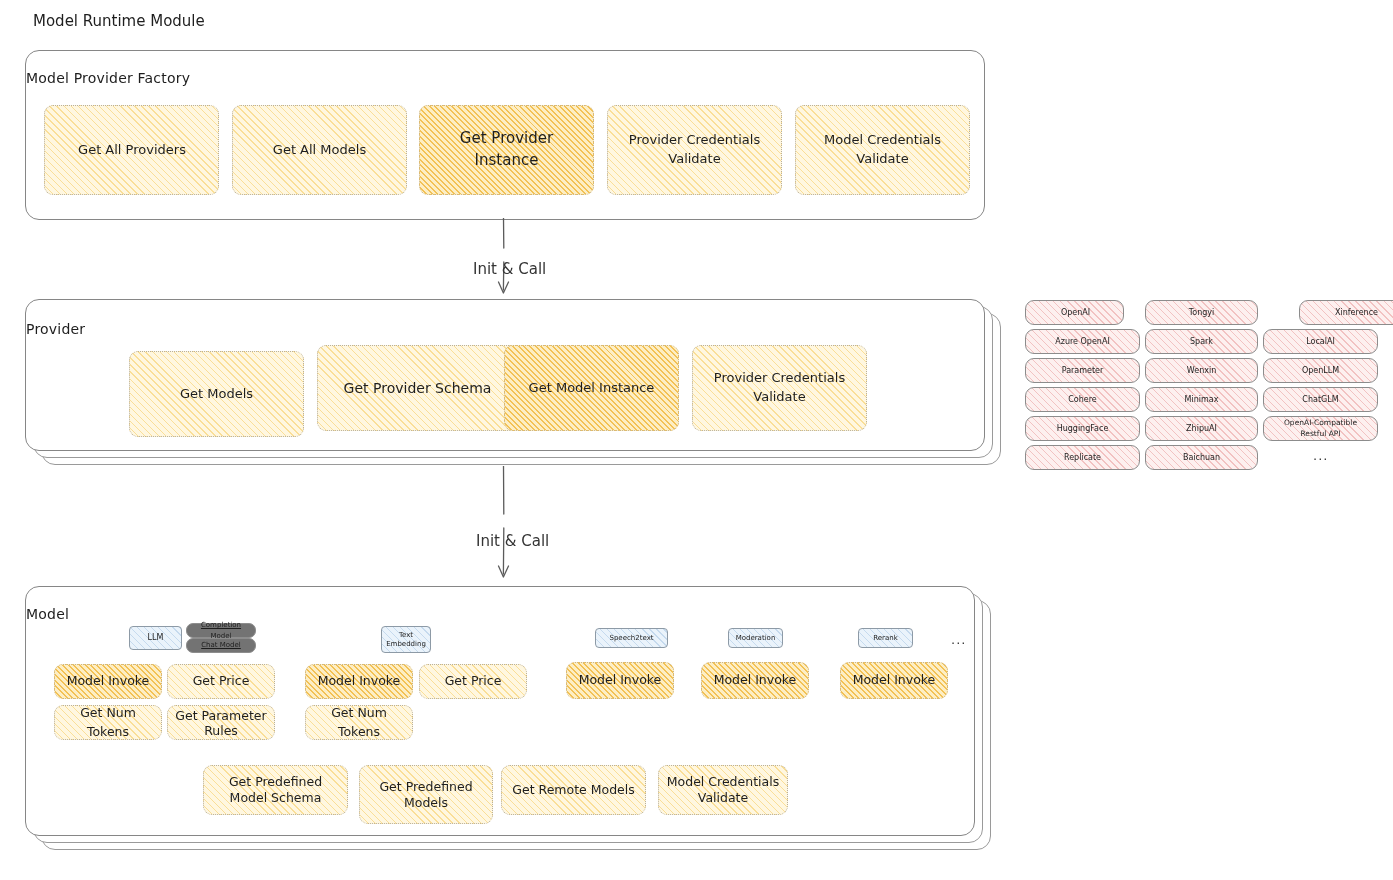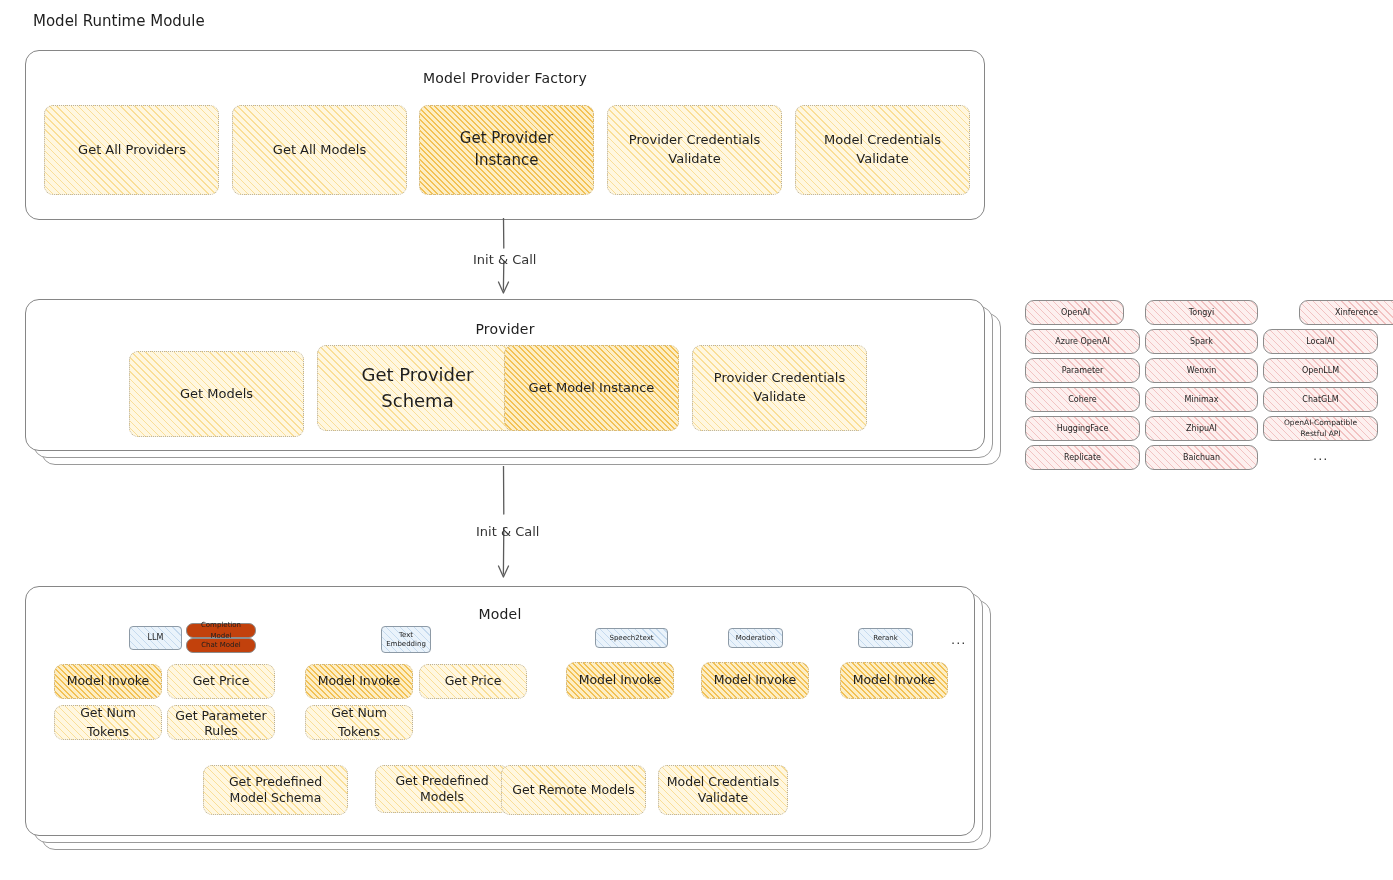"Model Provider Factory" .panel-title { text-align: center -> none }
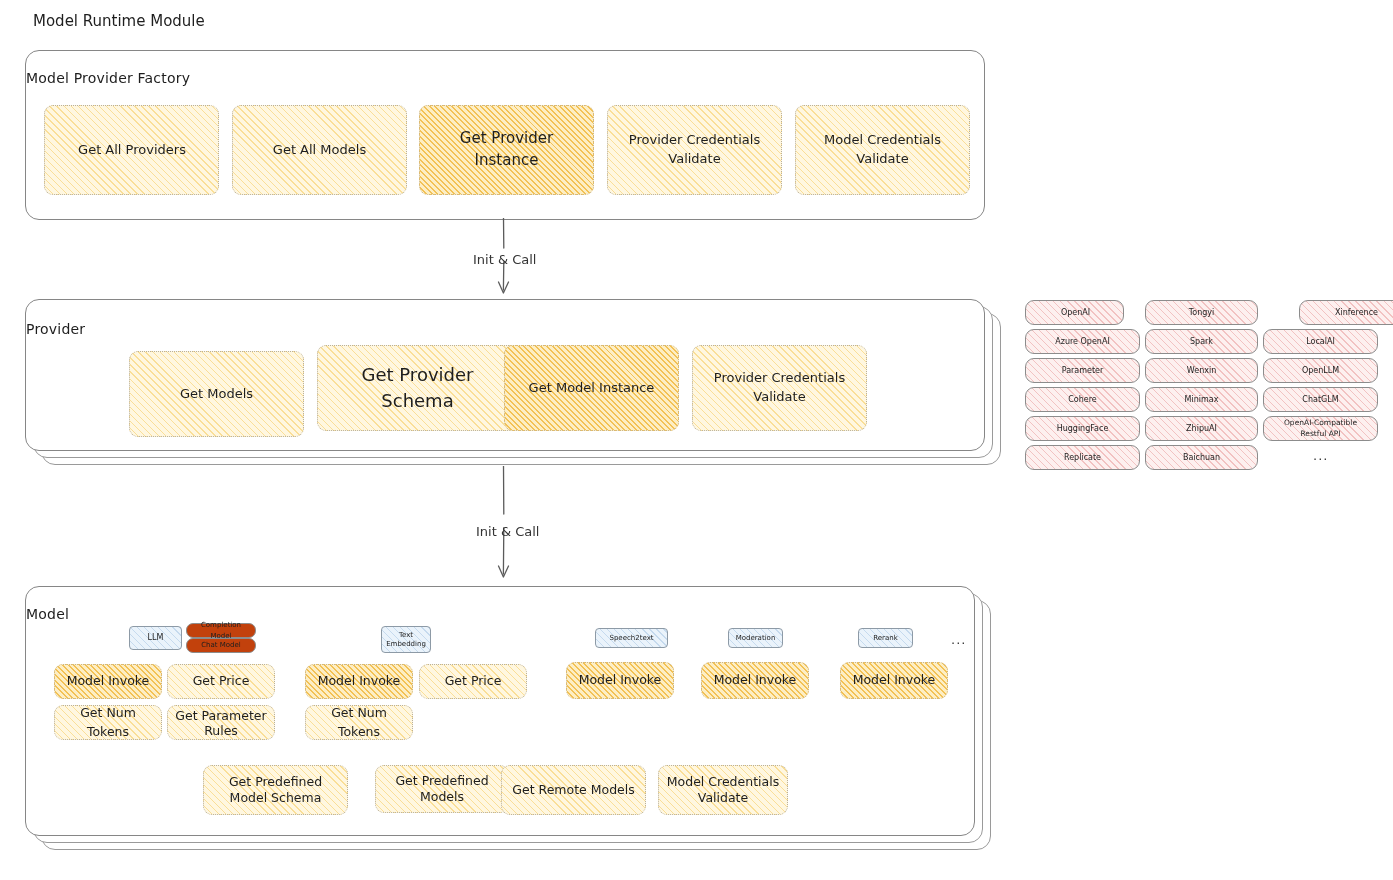"Init & Call" .conn-label { font-size: 13px -> 15px; margin-top: none -> 8px }
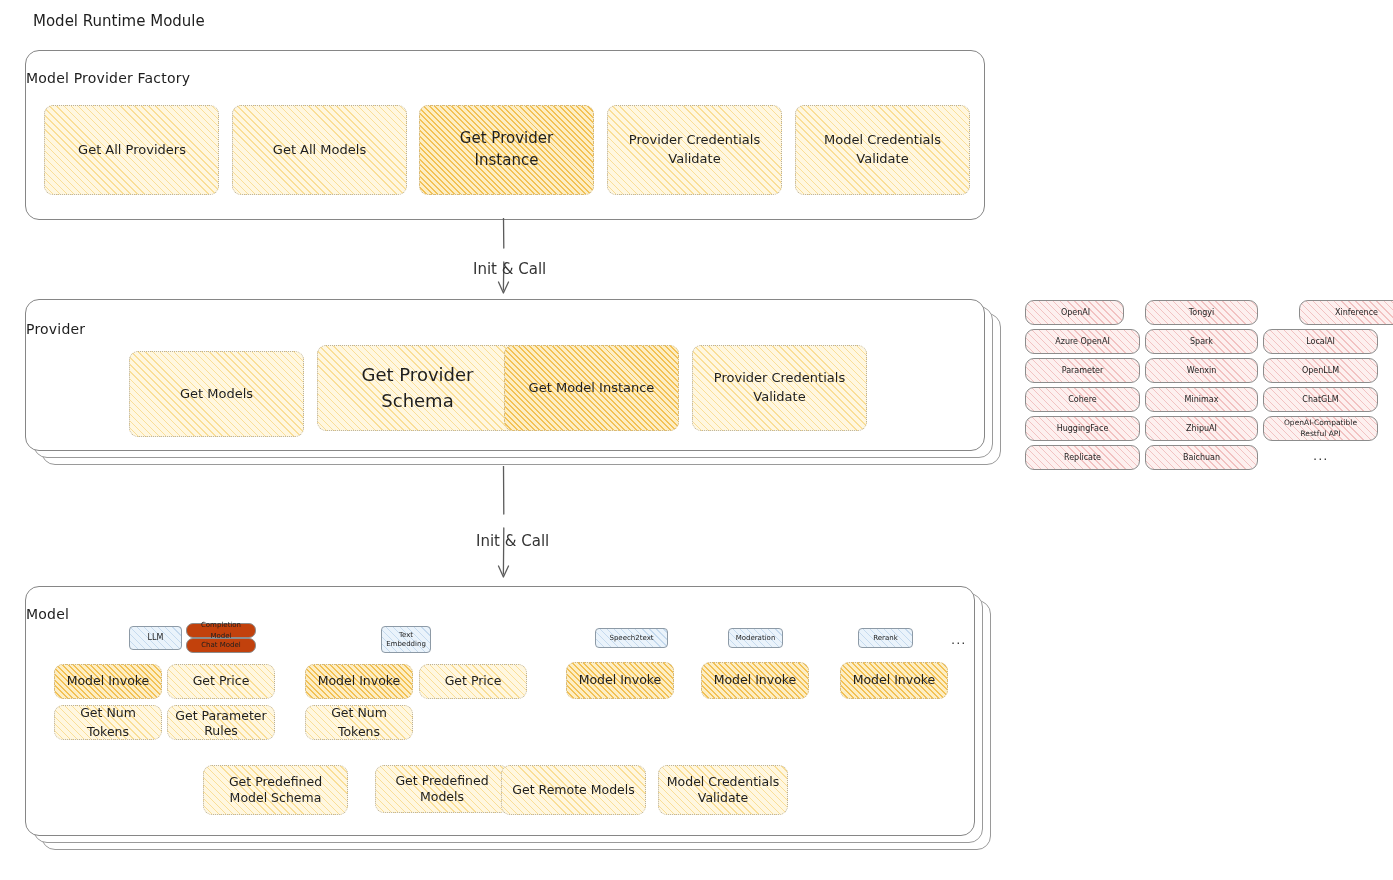"Get Provider Schema" div.node { font-size: 18px -> 14px }
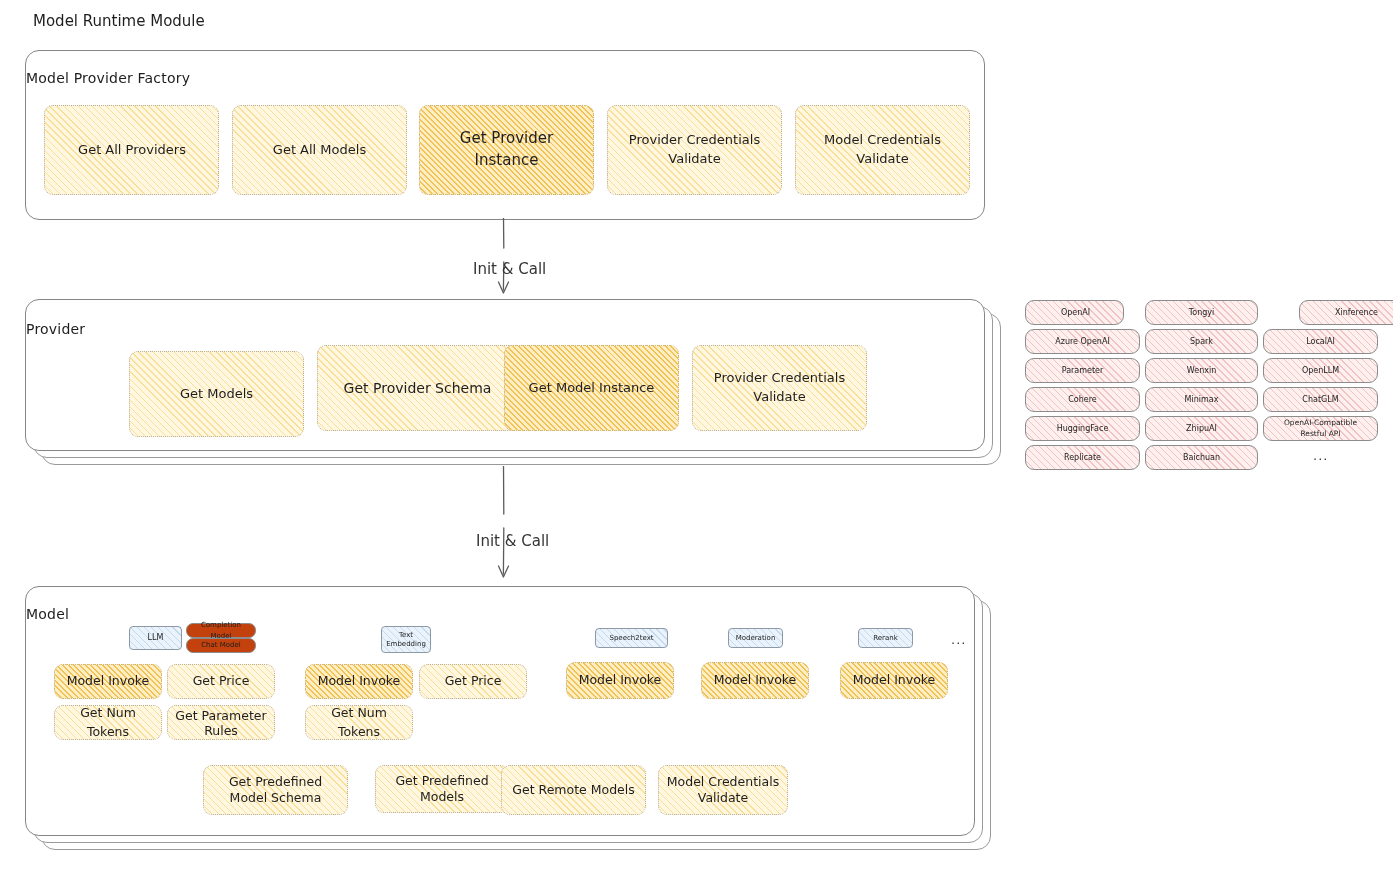"Completion Model" .chip-white { background: #c2410c -> #737373; text-decoration: none -> underline }
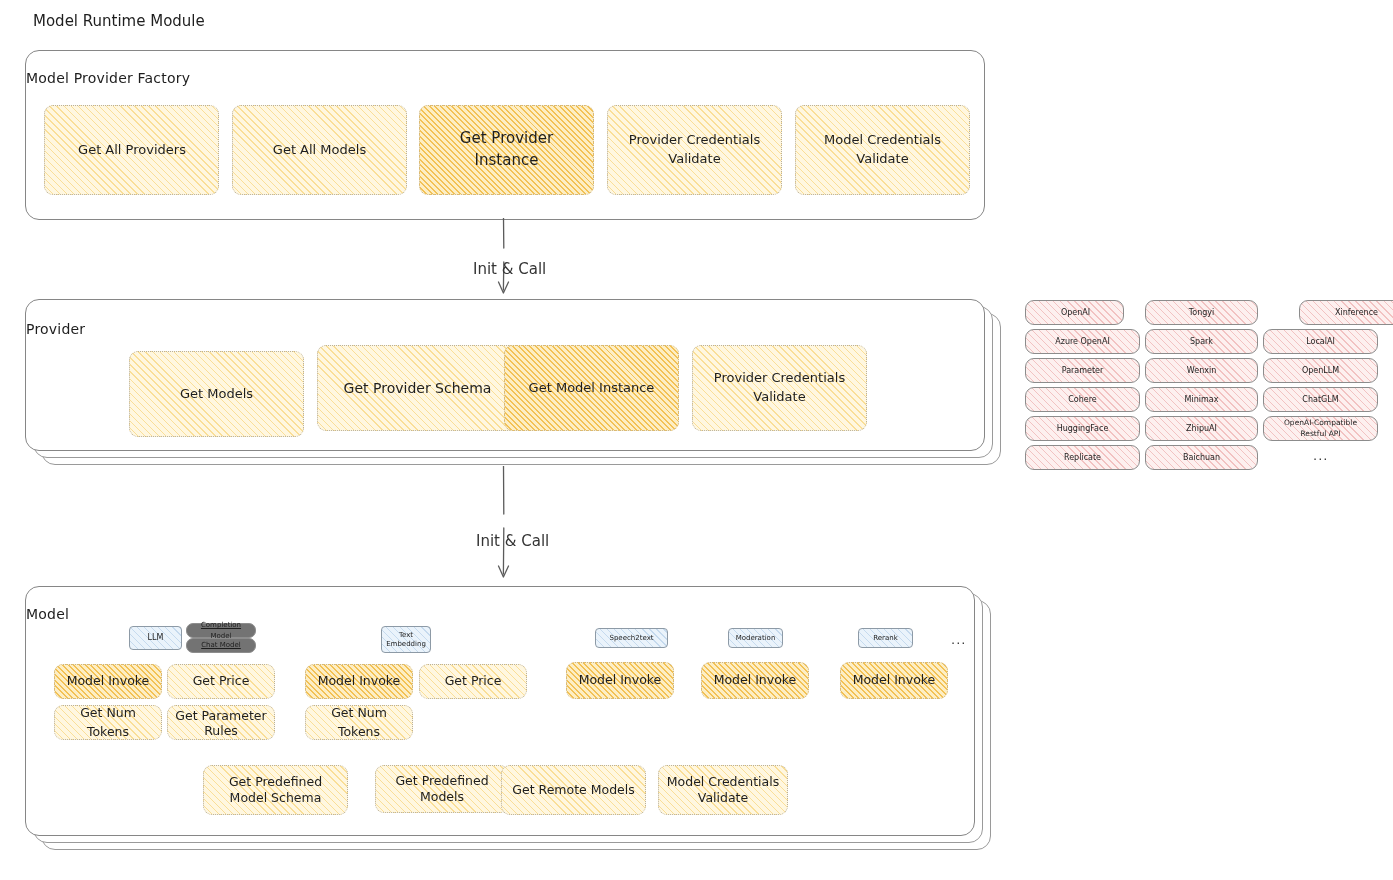"Get Predefined Models" div.node { height: 48px -> 59px; margin-left: 16px -> none }
